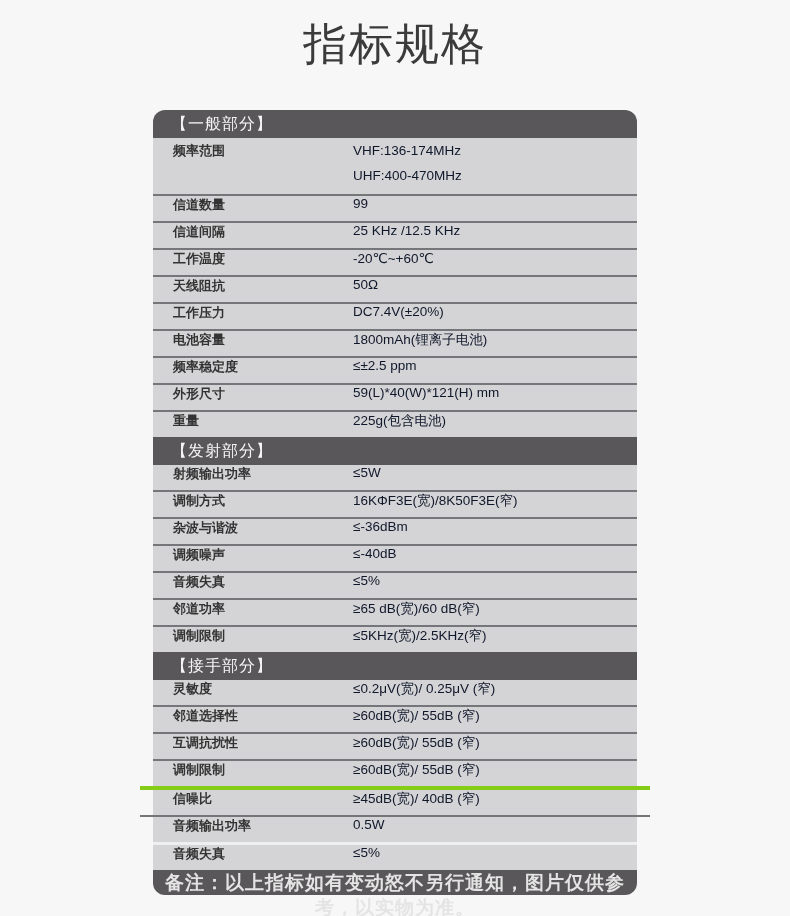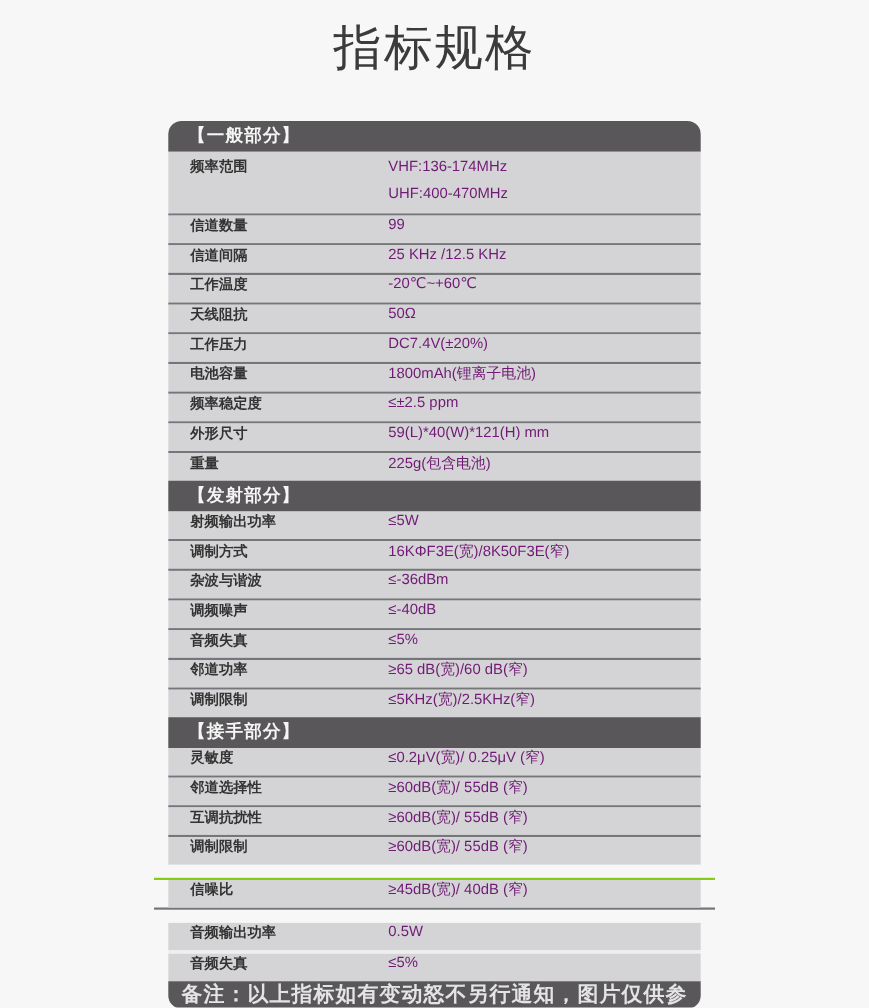"【一般部分】" .sec-header { font-weight: 700 -> 400 }
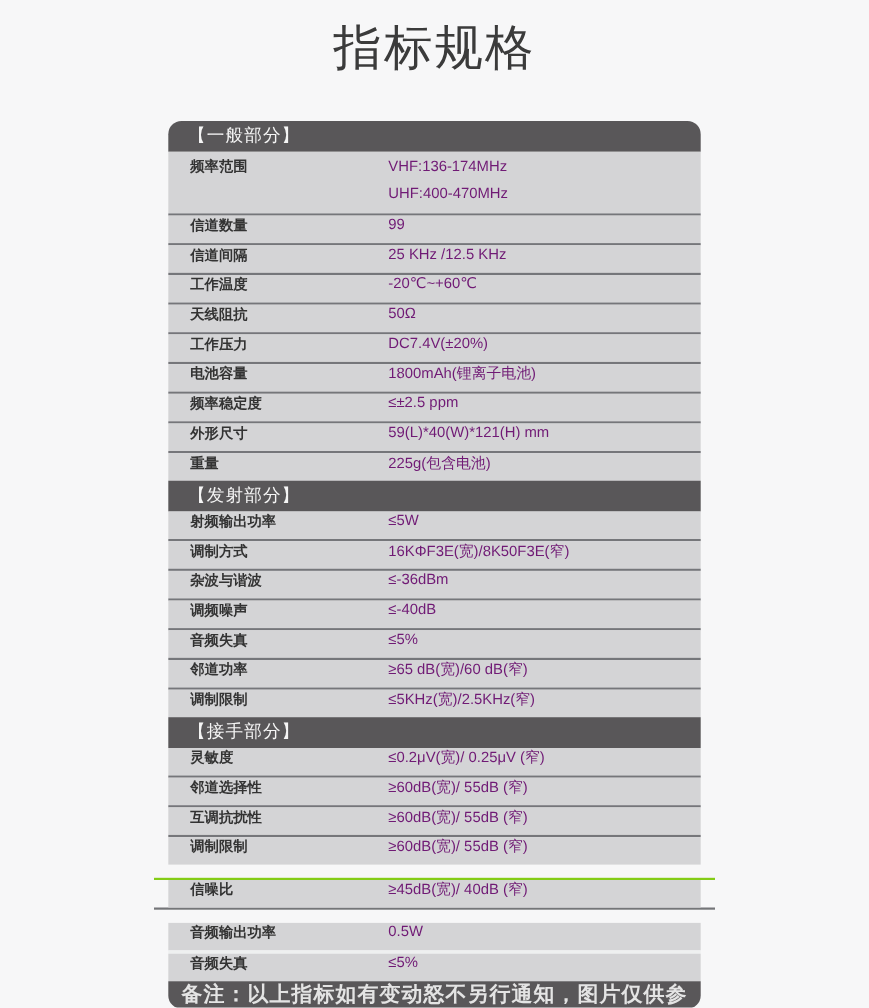"VHF:136-174MHz" .val { color: #701a75 -> #0f172a }
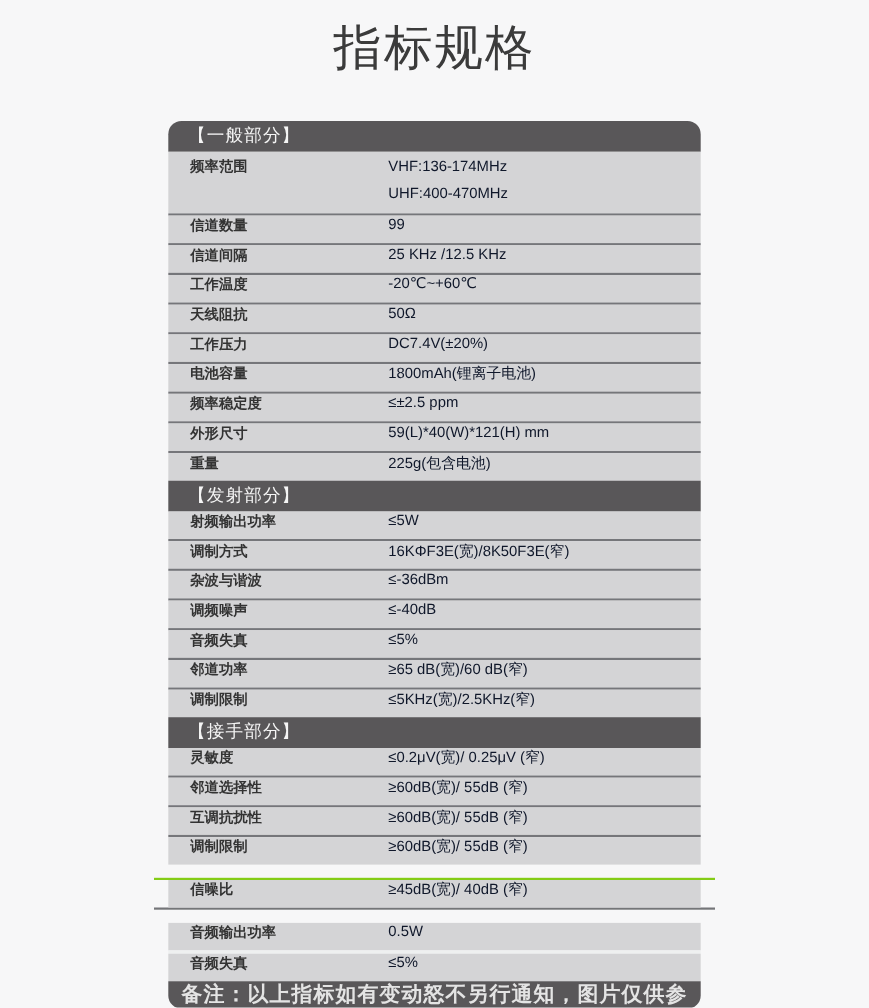"信噪比" .row-wide-wrap { border-top: 2px solid #84cc16 -> 4px solid #84cc16; margin: 12px -13px -> 0 -13px }
